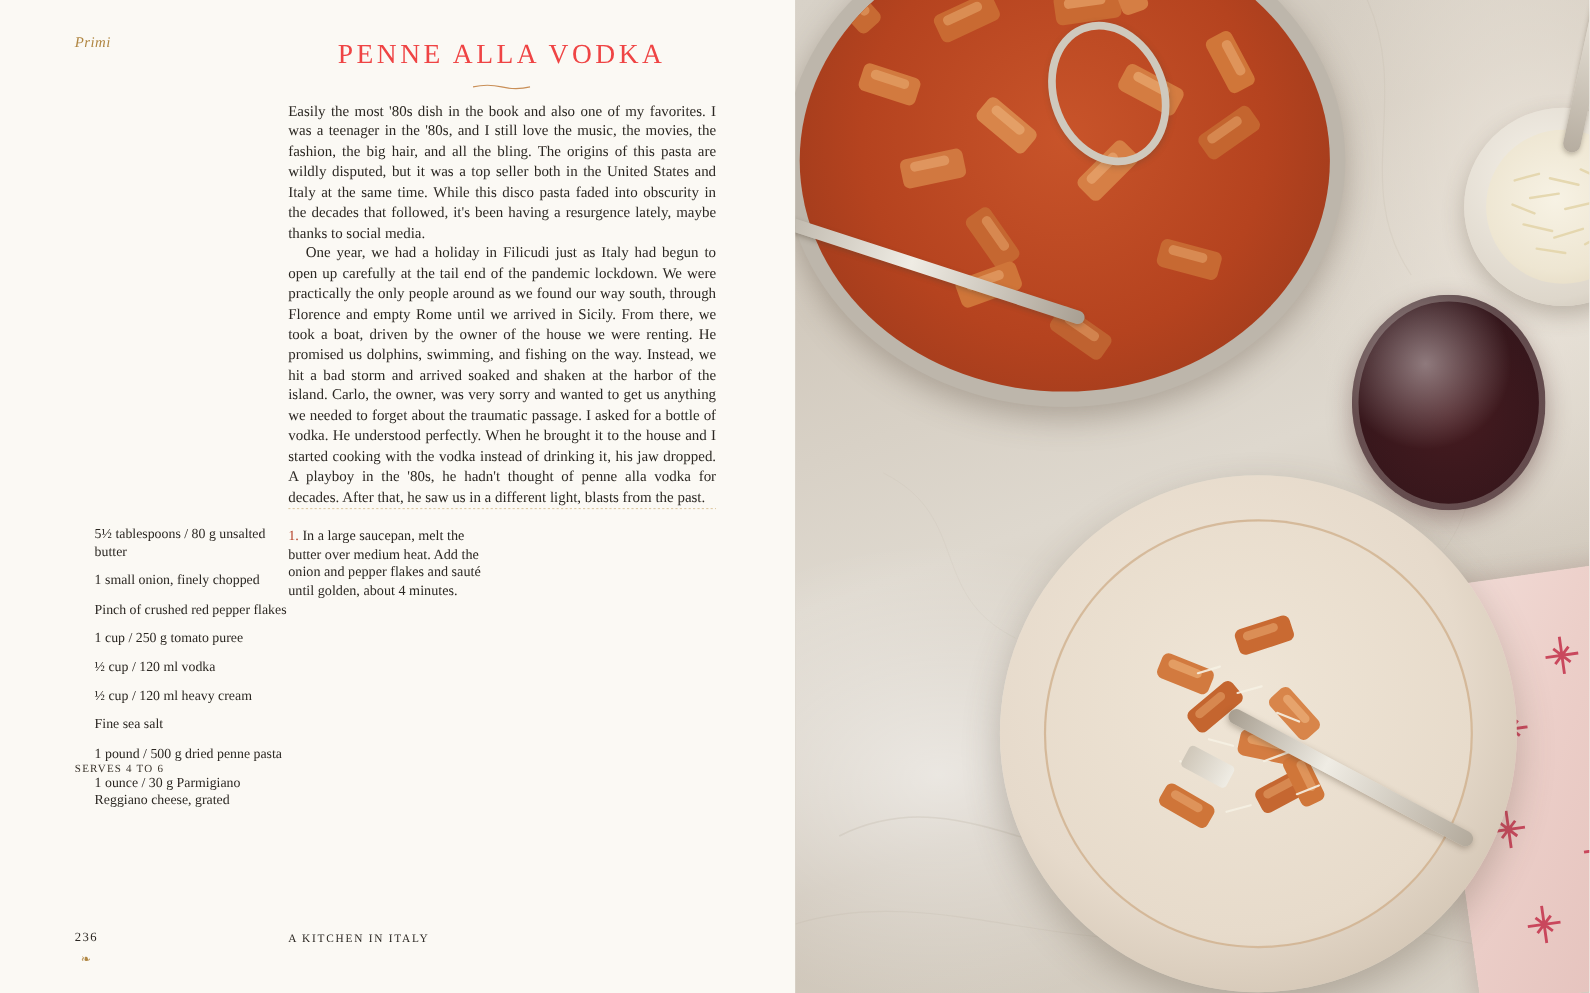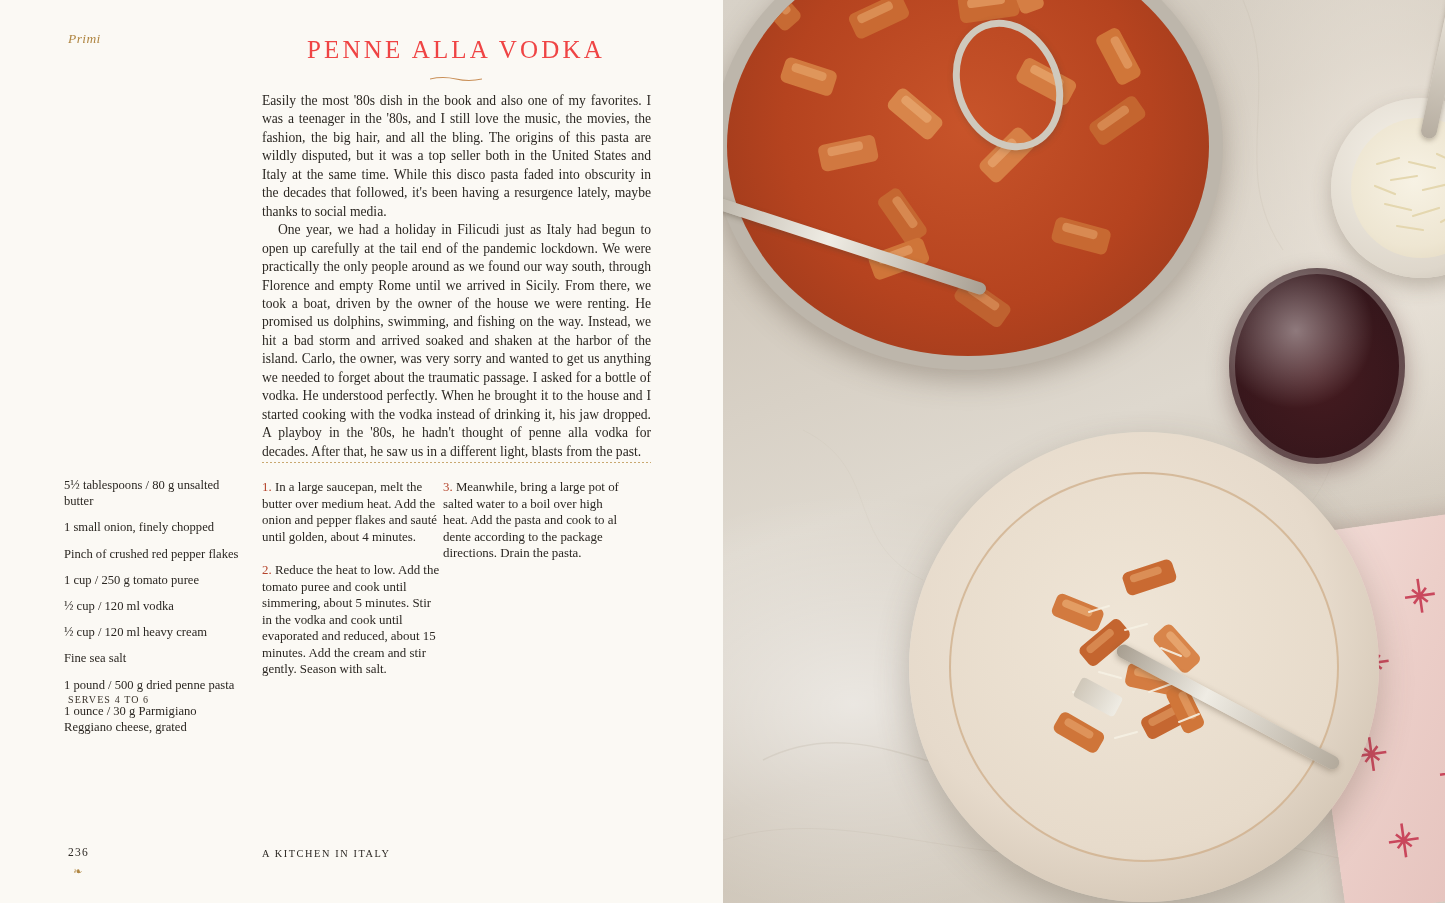"5½ tablespoons / 80 g" .ing-col { left: 64px -> 86px }
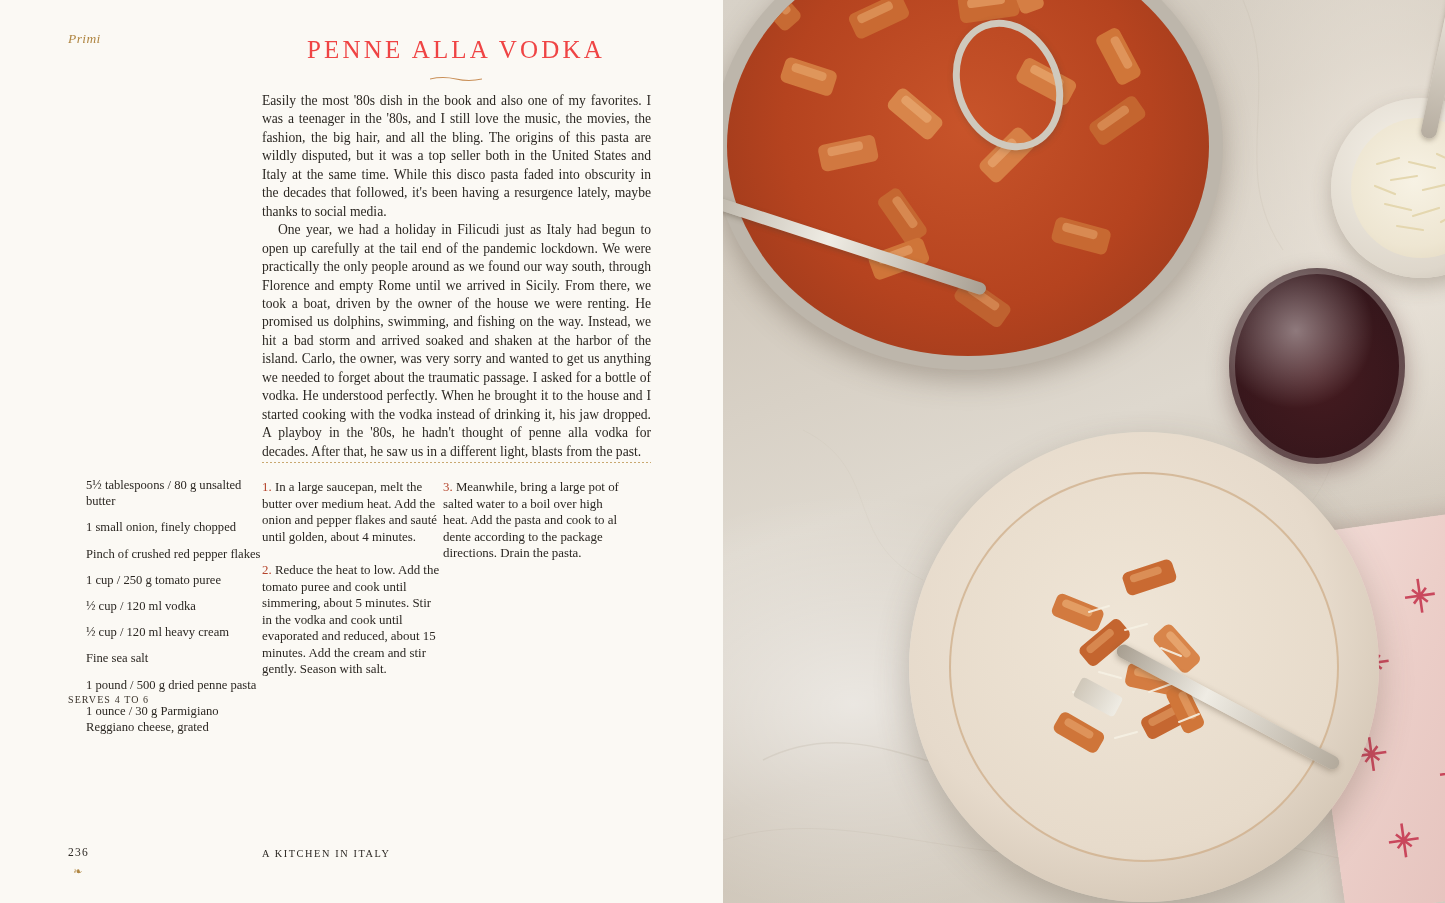"3. Meanwhile, bring a large" div.step { html: <div> <span>3.</span> <span>Meanwhile, bring a large pot of salted water to a boil over high heat. Add the pasta and cook to al dente according to the package directions. Drain the pasta.</span> </div> -> none }
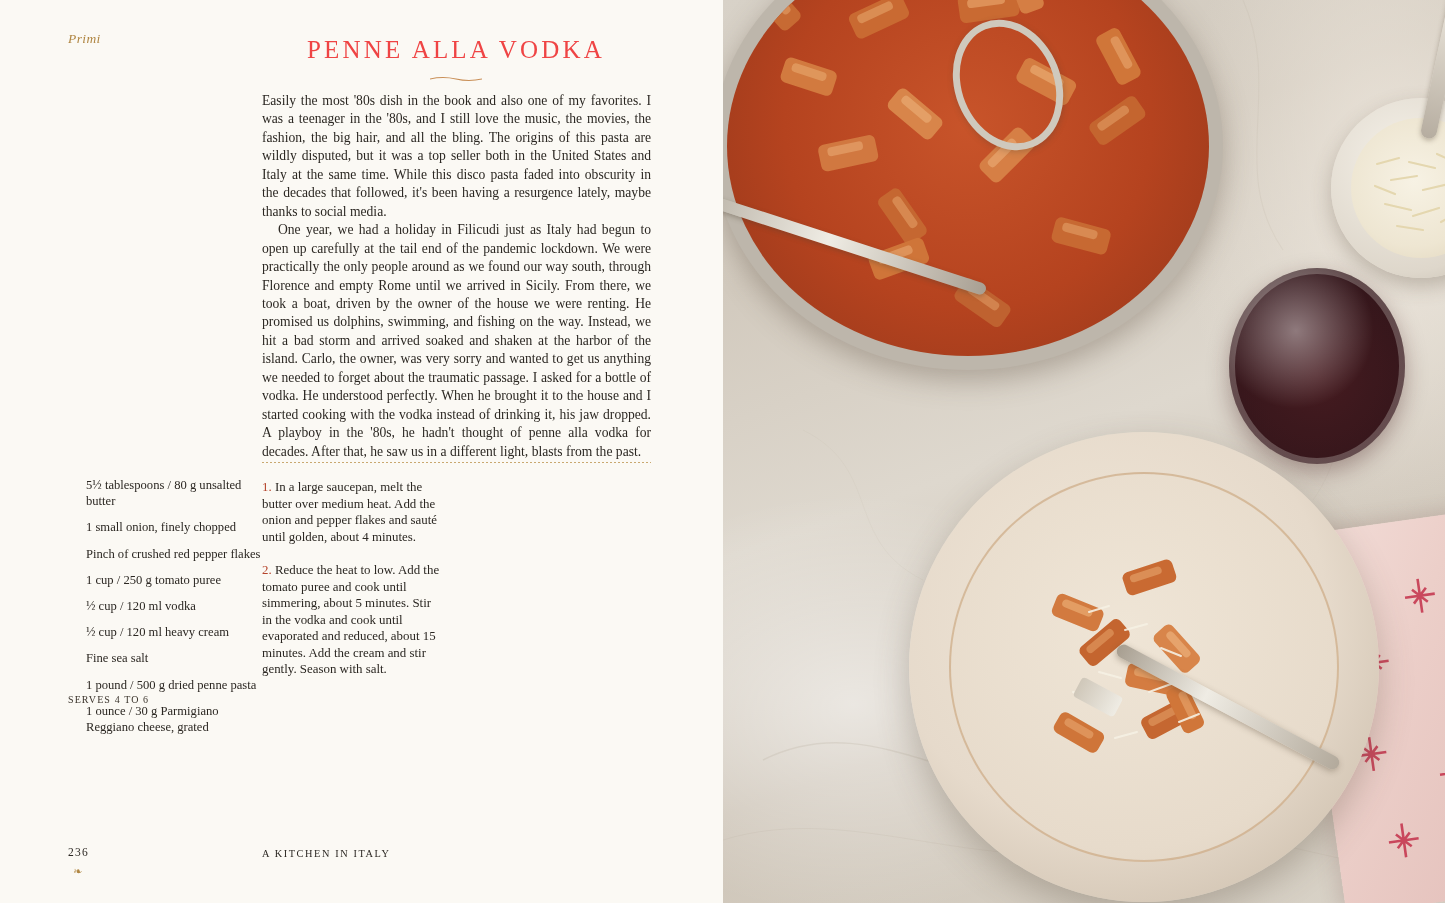"2. Reduce the heat to" div.step { html: <div> <span>2.</span> <span>Reduce the heat to low. Add the tomato puree and cook until simmering, about 5 minutes. Stir in the vodka and cook until evaporated and reduced, about 15 minutes. Add the cream and stir gently. Season with salt.</span> </div> -> none }
